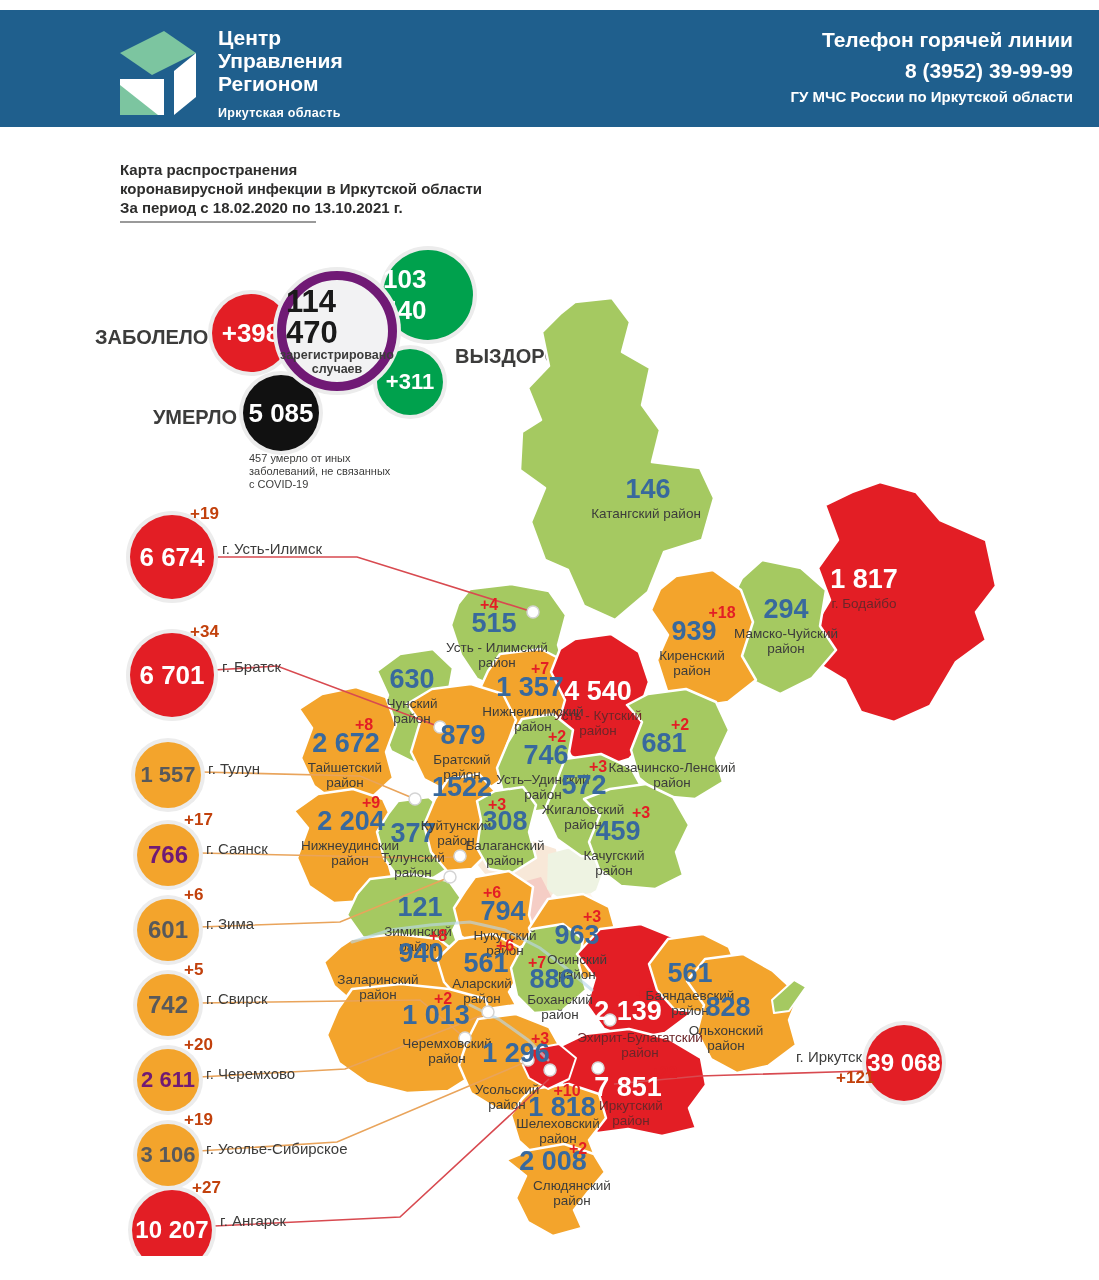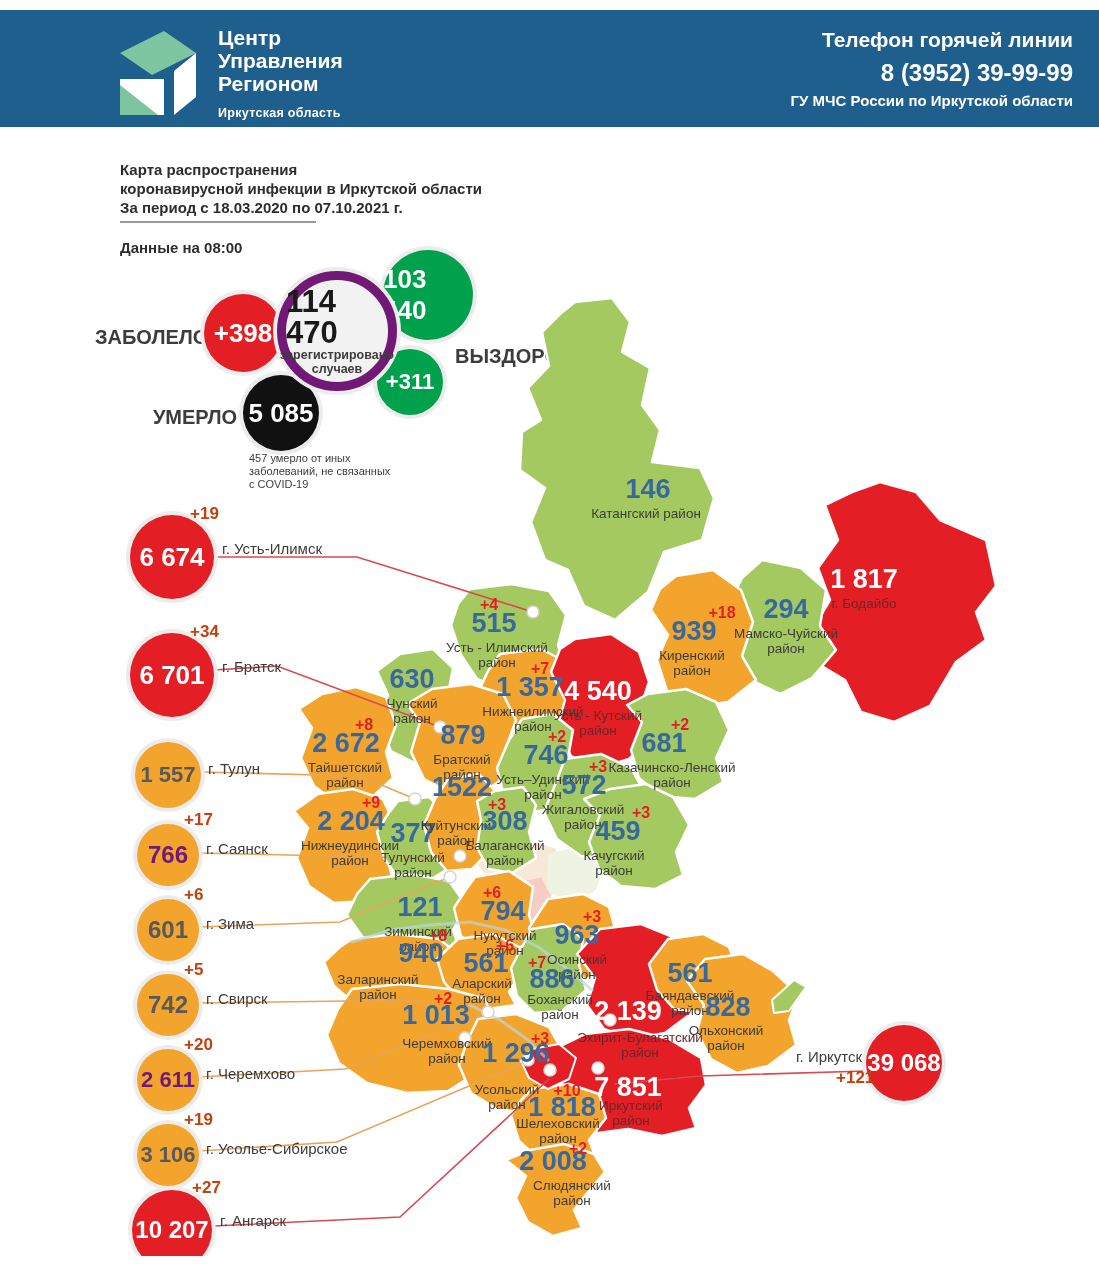"8 (3952) 39-99-99" .hl-phone { font-size: 24px -> 21px }
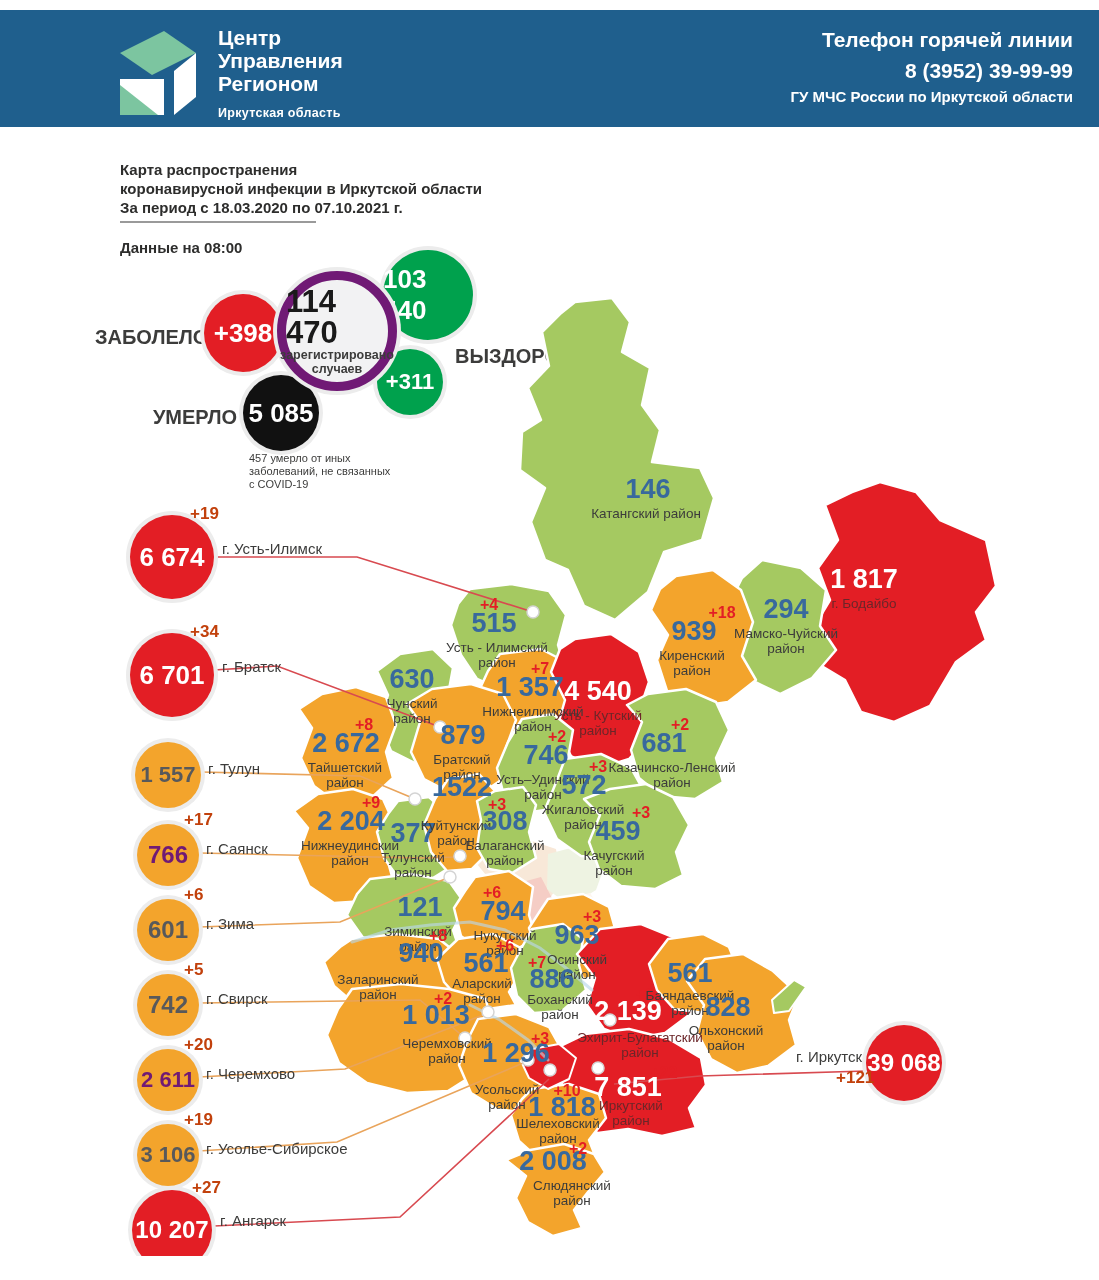"За период с 18.03.2020 по" div { text: 18.03.2020 по 07.10.2021 -> 18.02.2020 по 13.10.2021 }
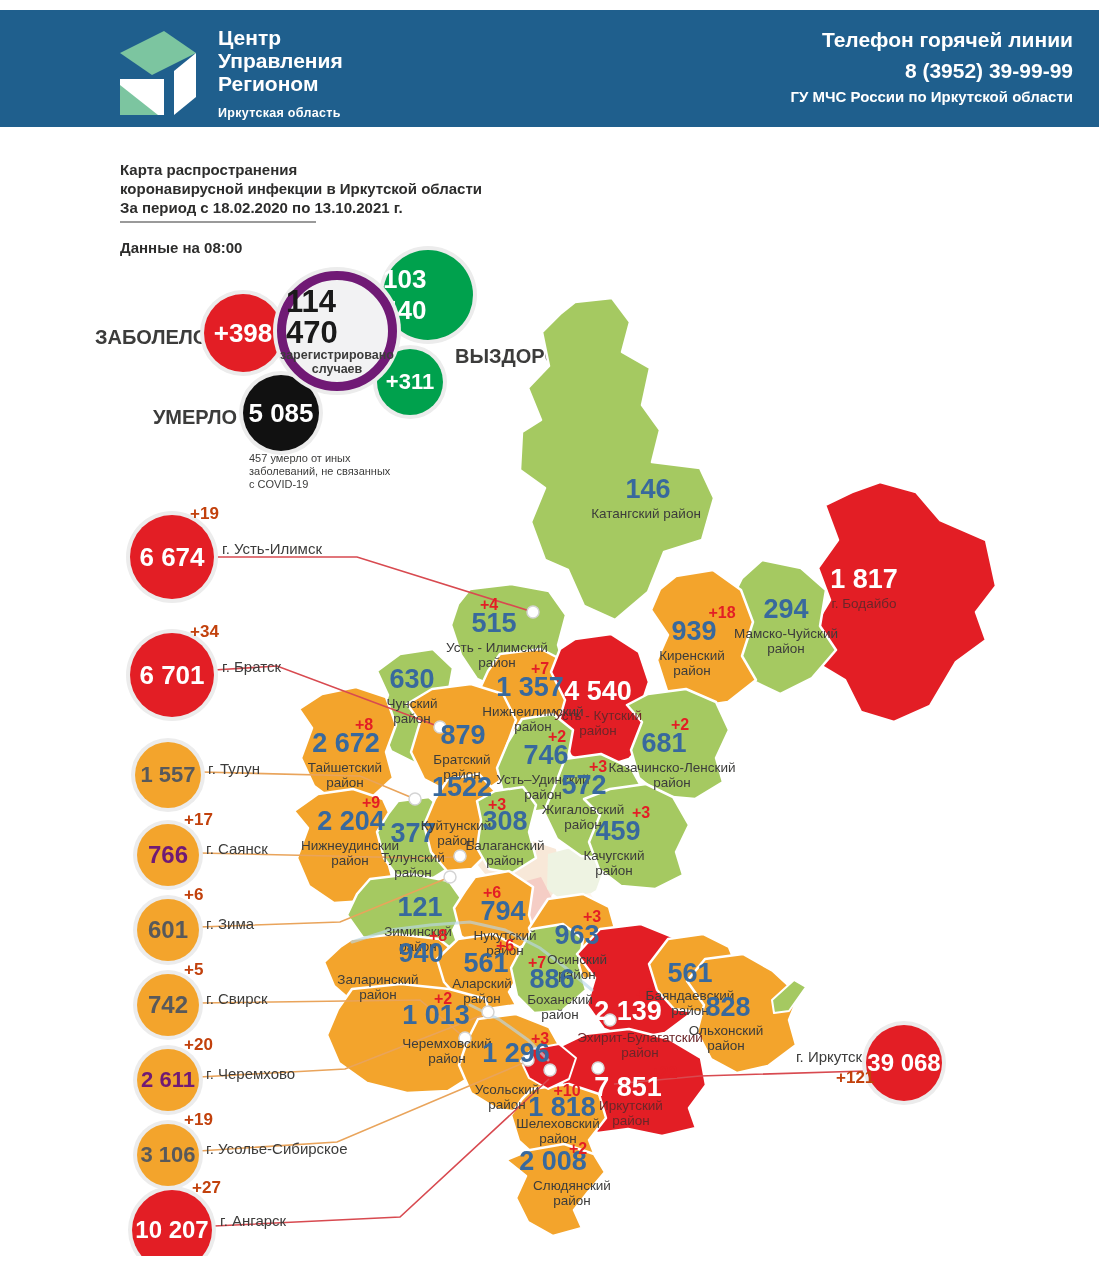"Данные на 08:00" div.updated { html: <div>Данные на 08:00</div> -> none }
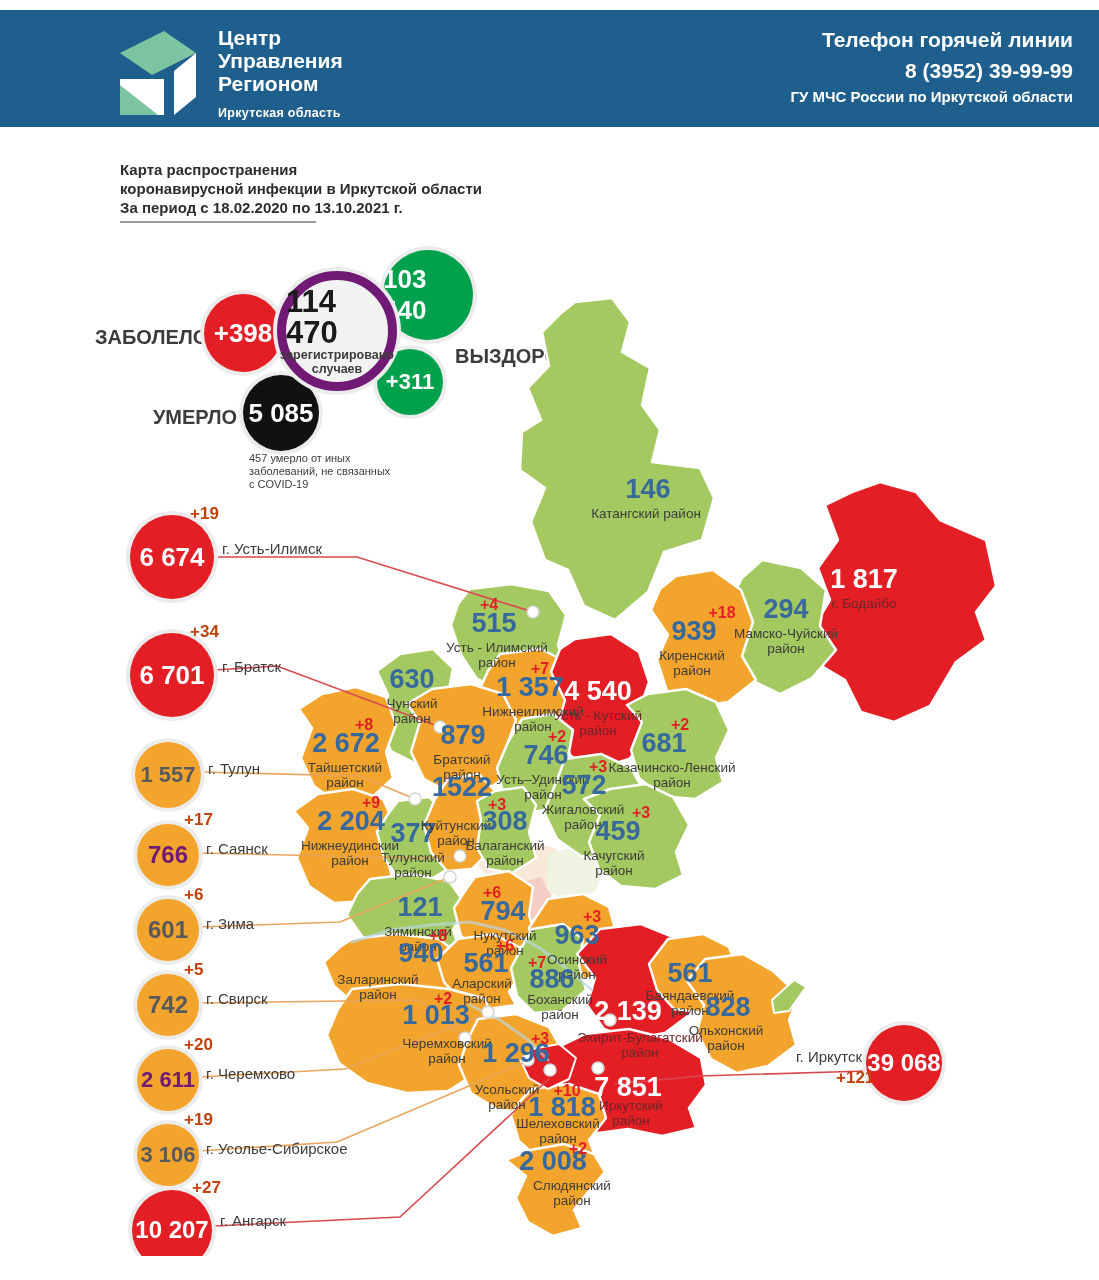"+398" .sc-sick { left: 204px -> 212px }
